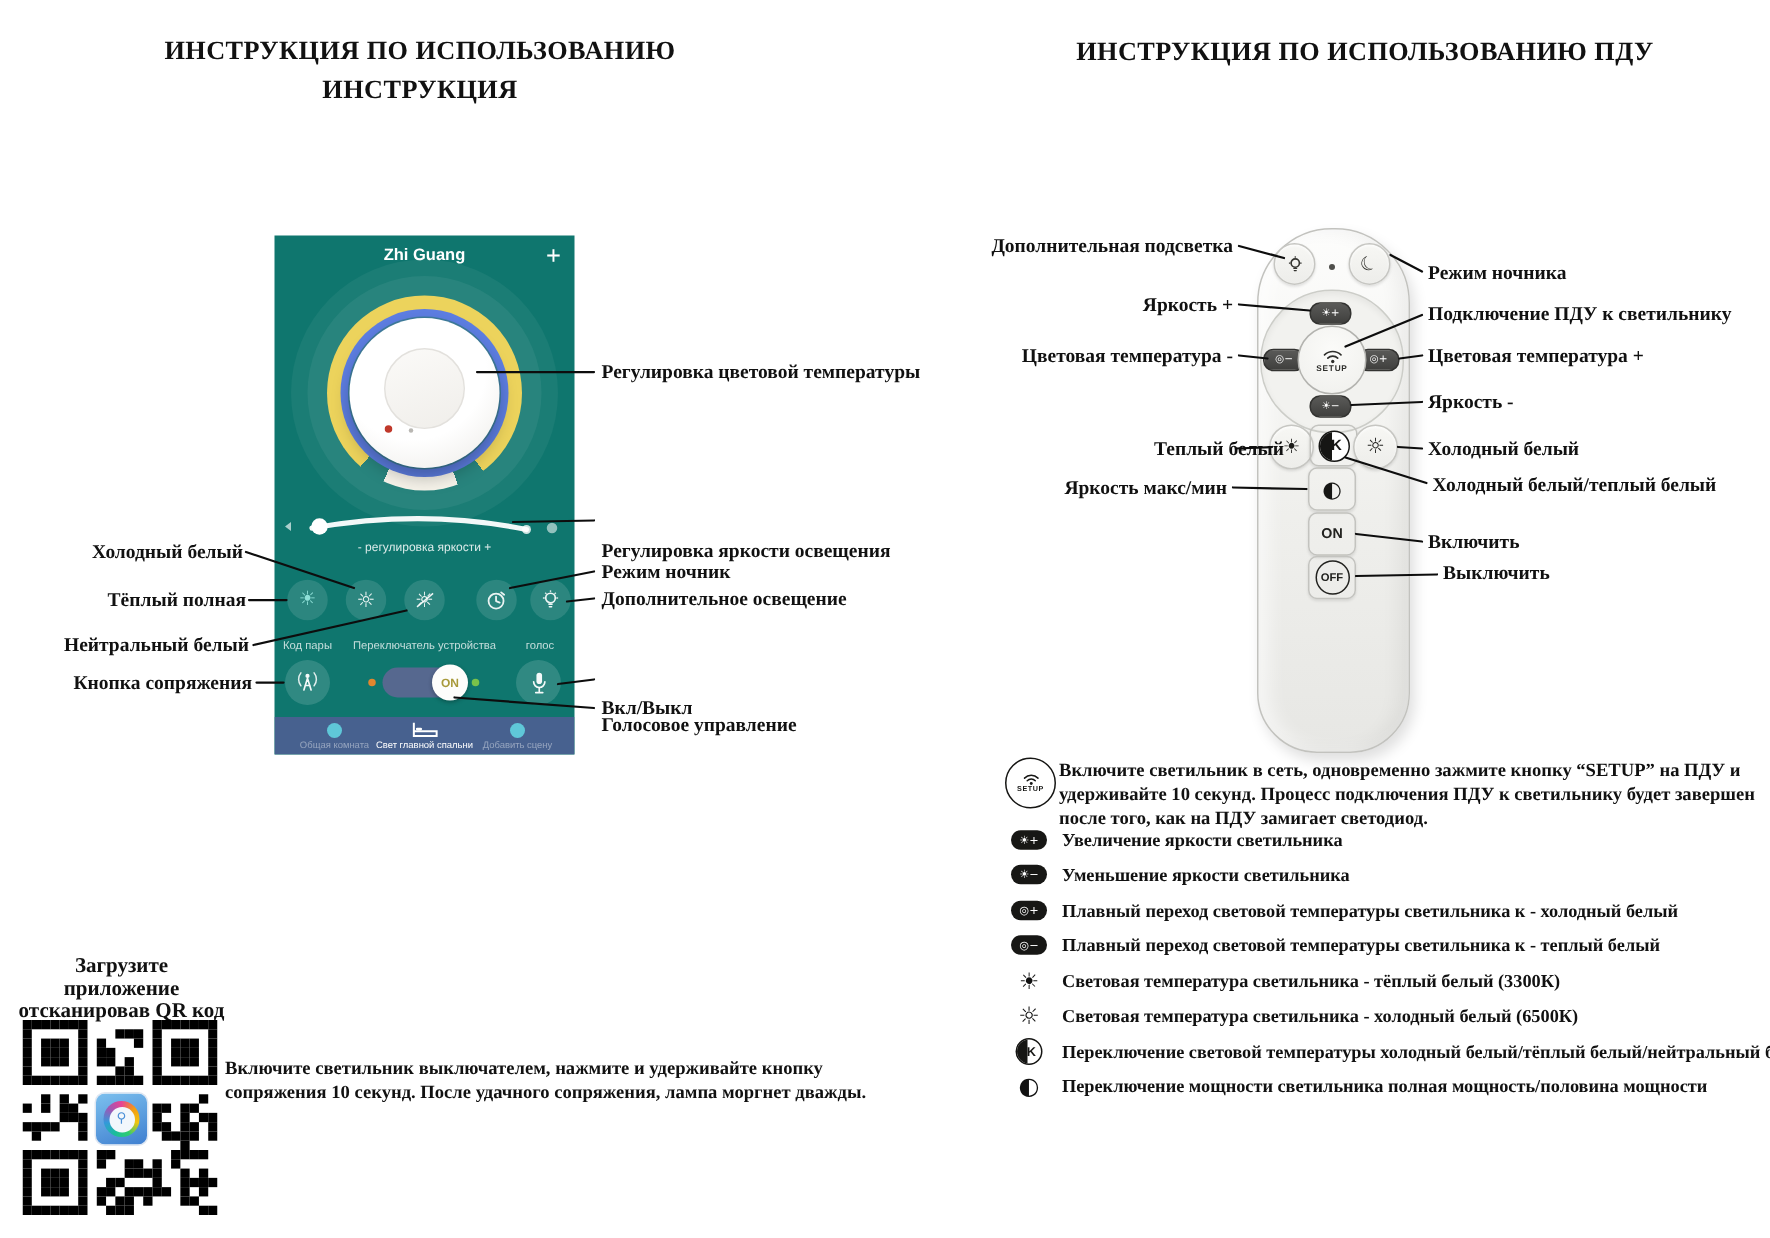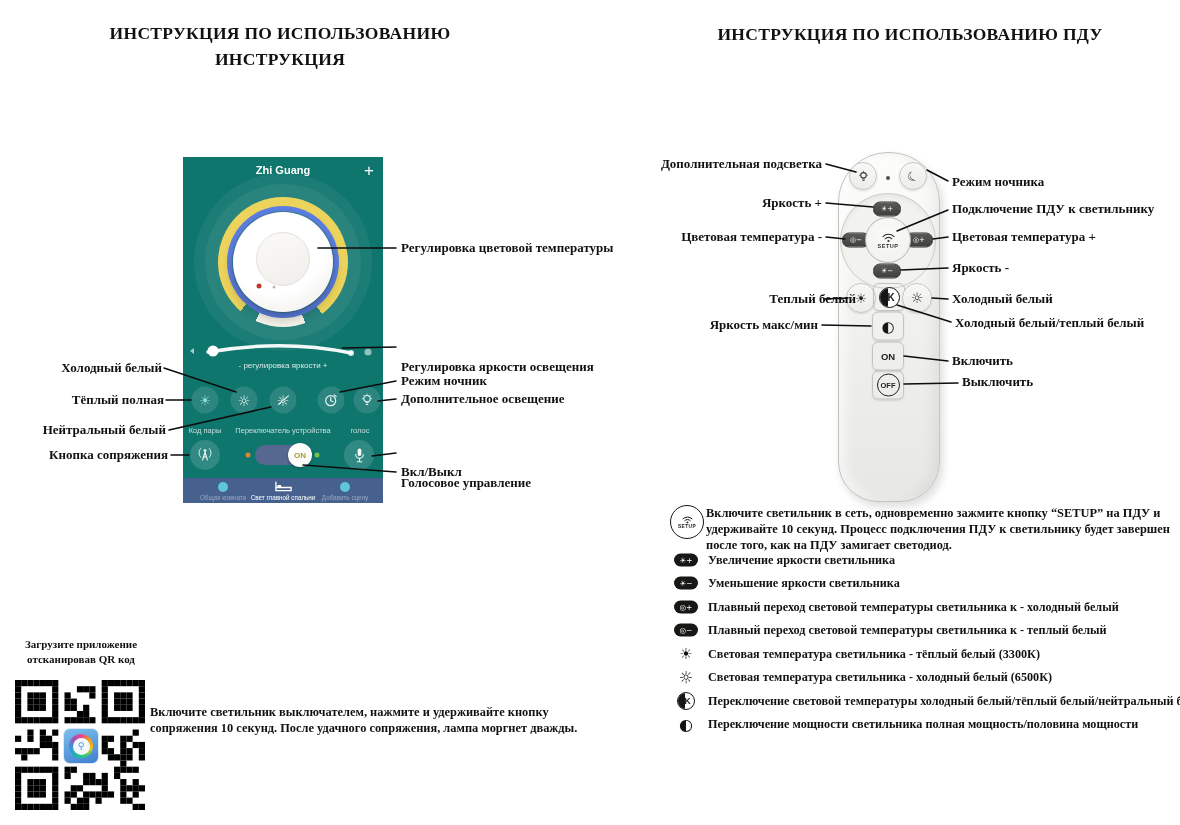"Загрузите приложение" .qr-caption { font-size: 11px -> 14px }
